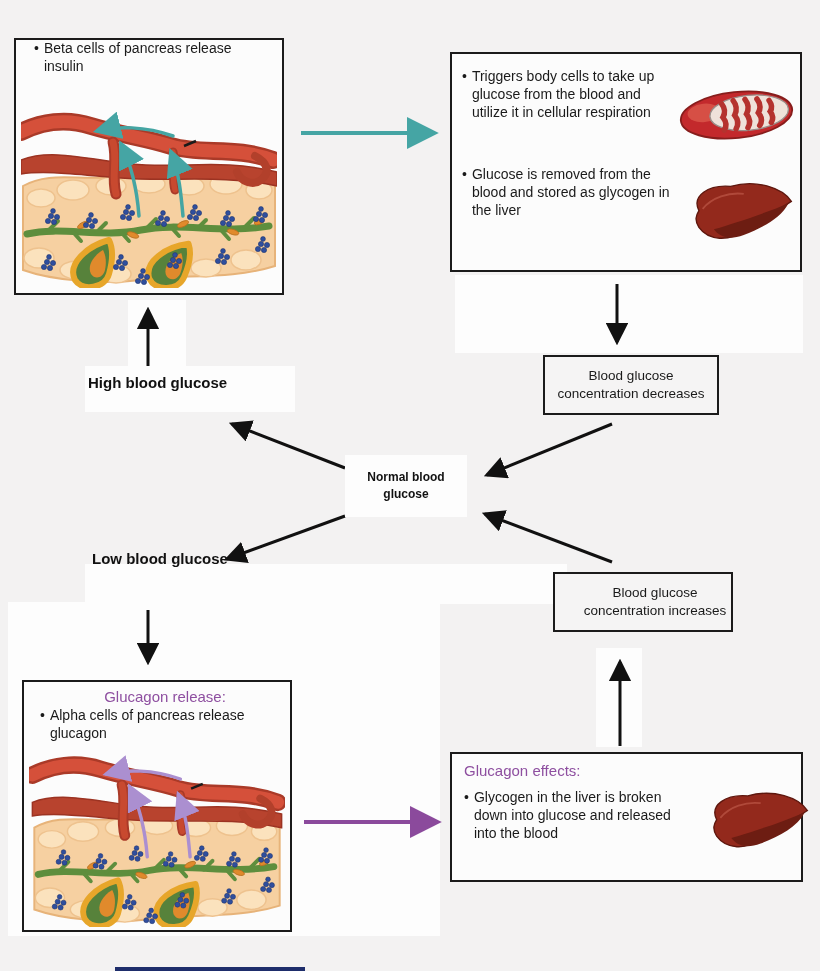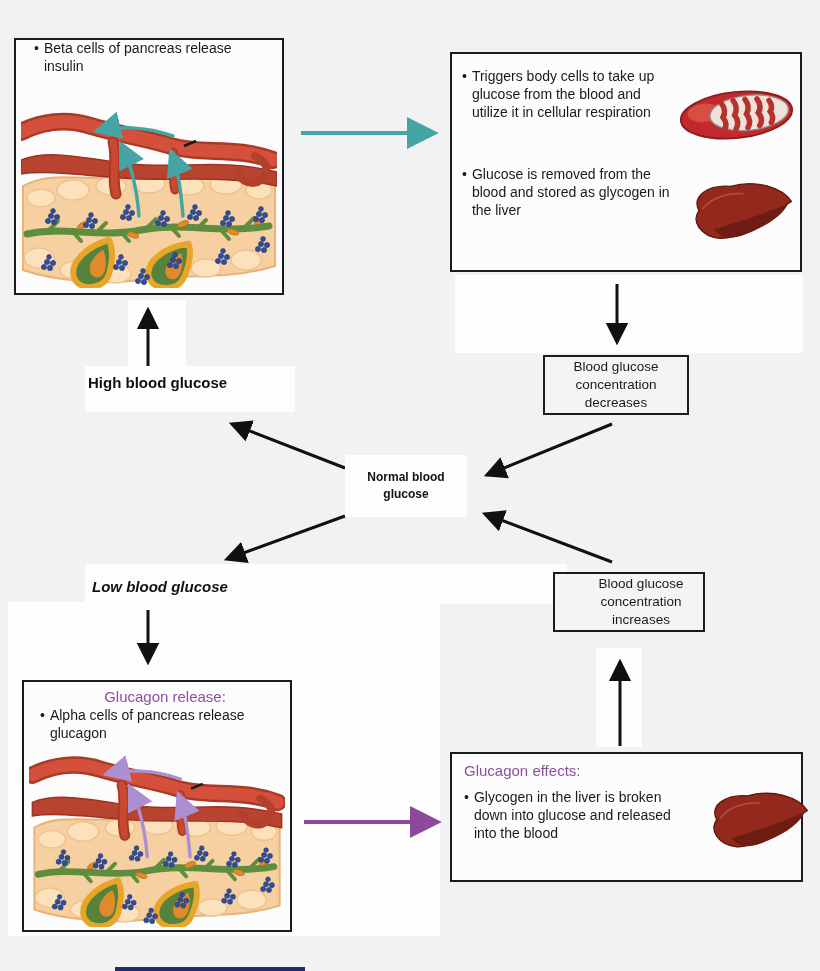"Blood glucose concentration decreases" div.small-box { width: 146px -> 176px }
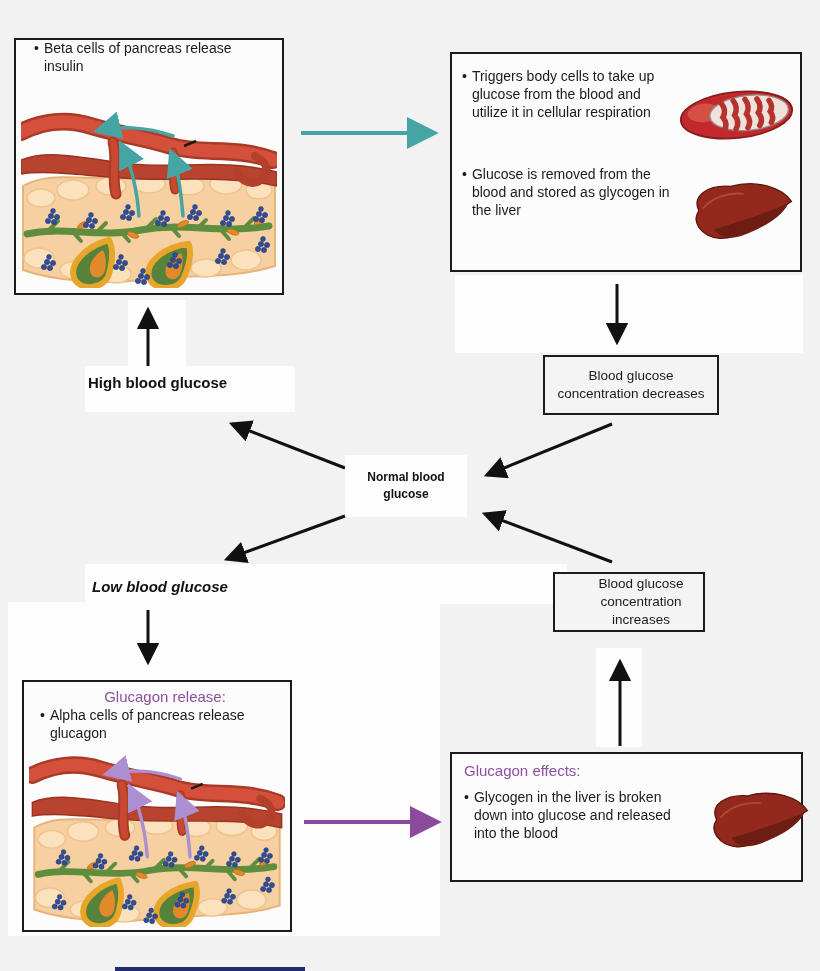"Low blood glucose" div.label-bold { font-style: italic -> none; top: 578px -> 550px }
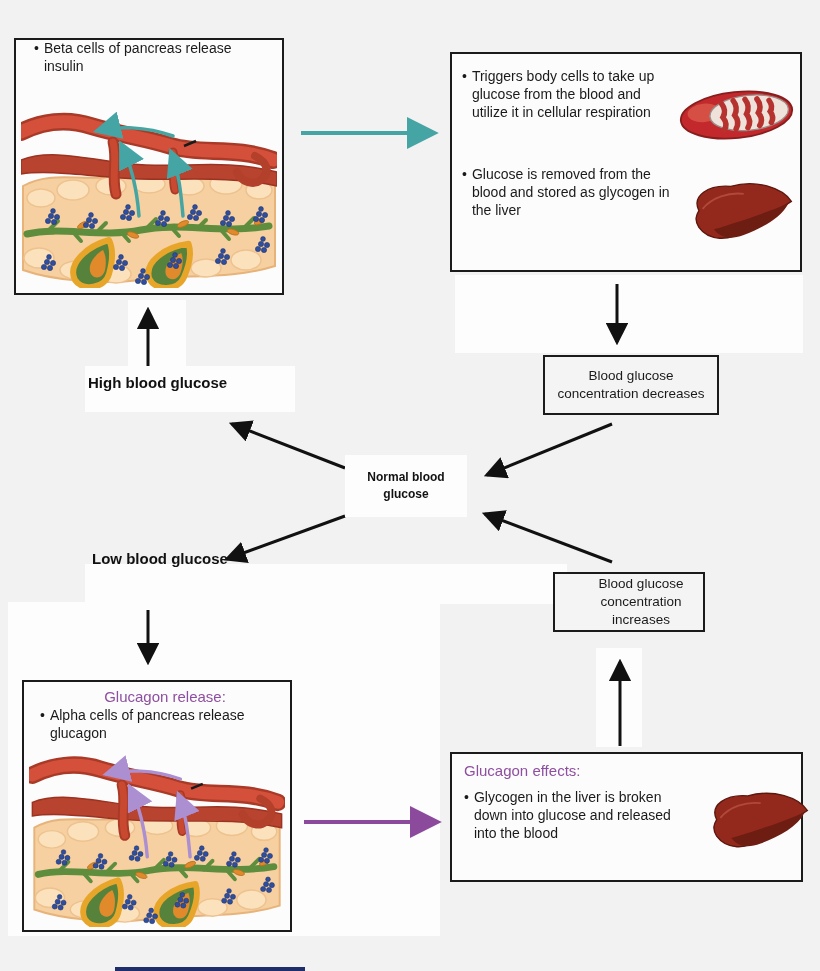"Blood glucose concentration increases" div.small-box { width: 152px -> 180px }
